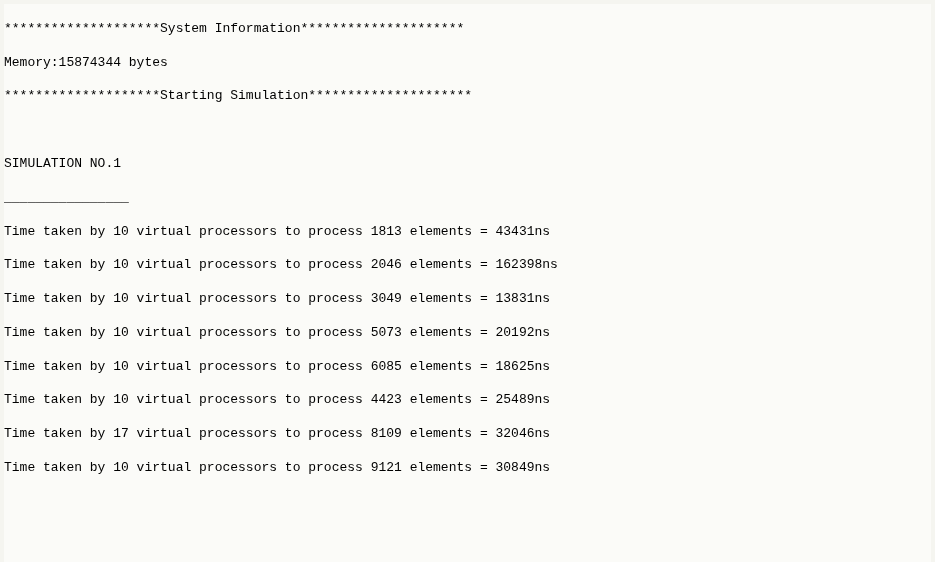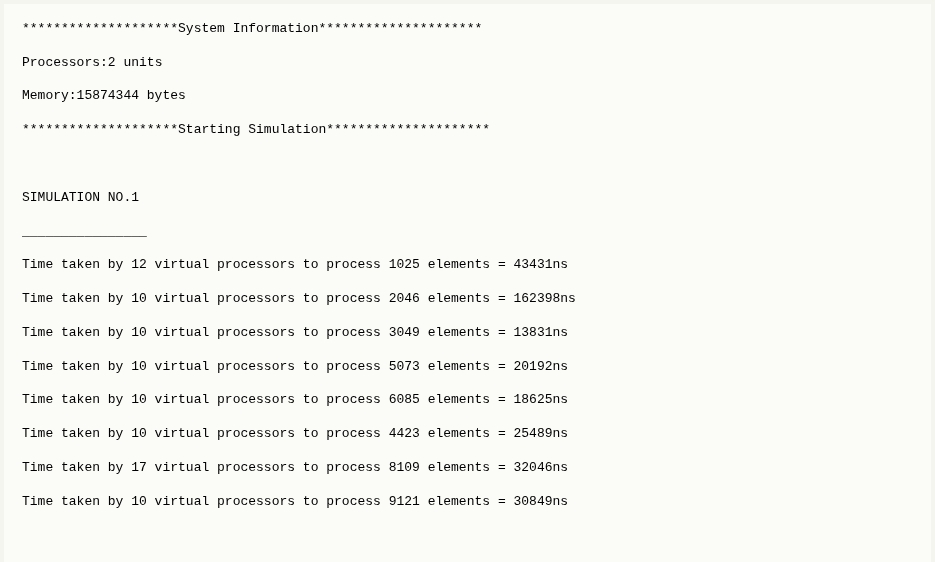"********************System" .line { margin-left: 18px -> none }
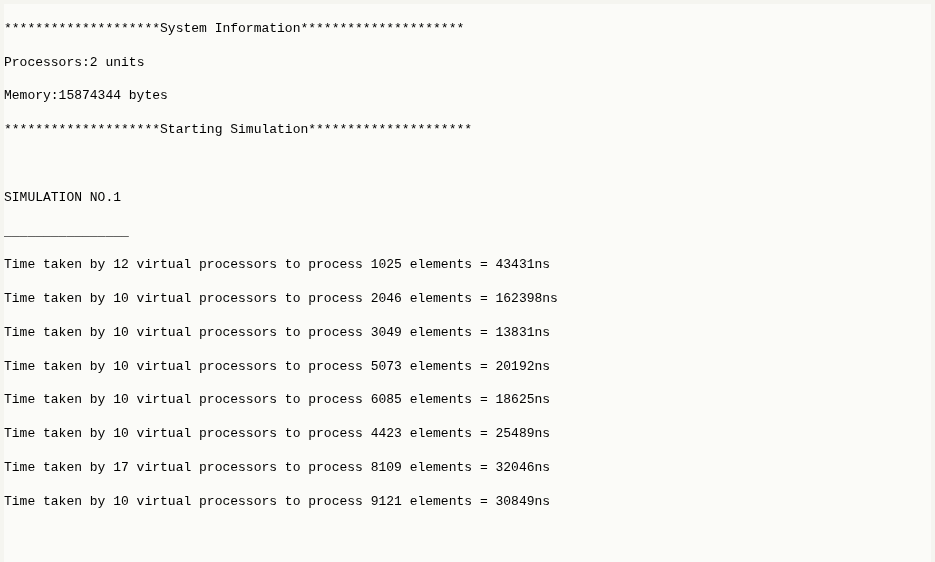"Processors:2 units" span.line { html: <span><span>Processors:</span><span>2 units</span></span> -> none }
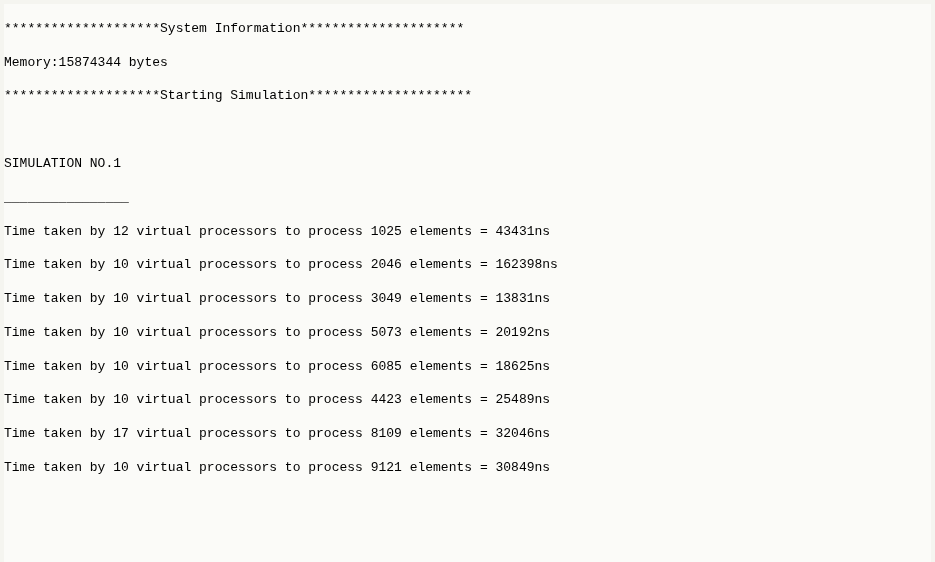"Time taken by 12 virtual" span.line { text: 12 virtual processors to process 1025 -> 10 virtual processors to process 1813 }
